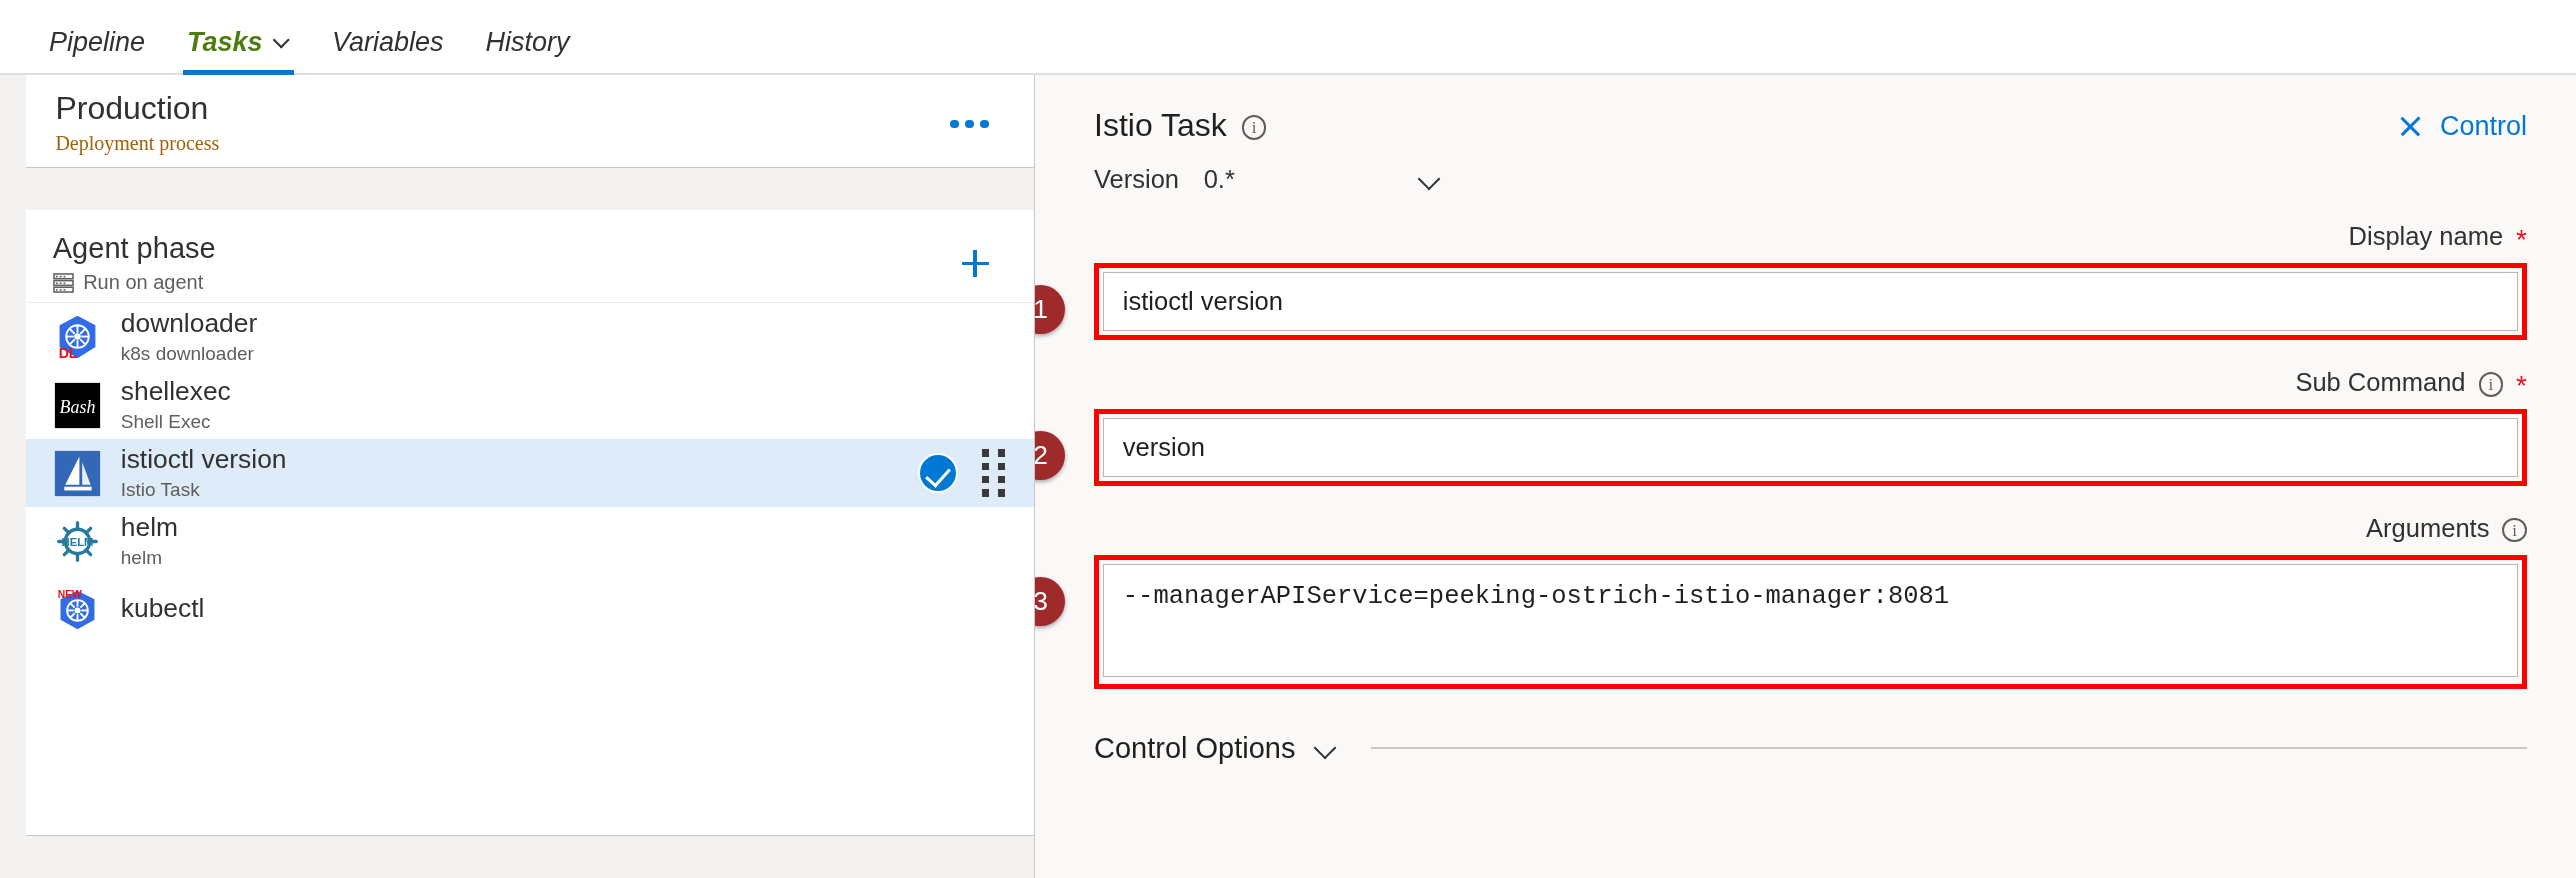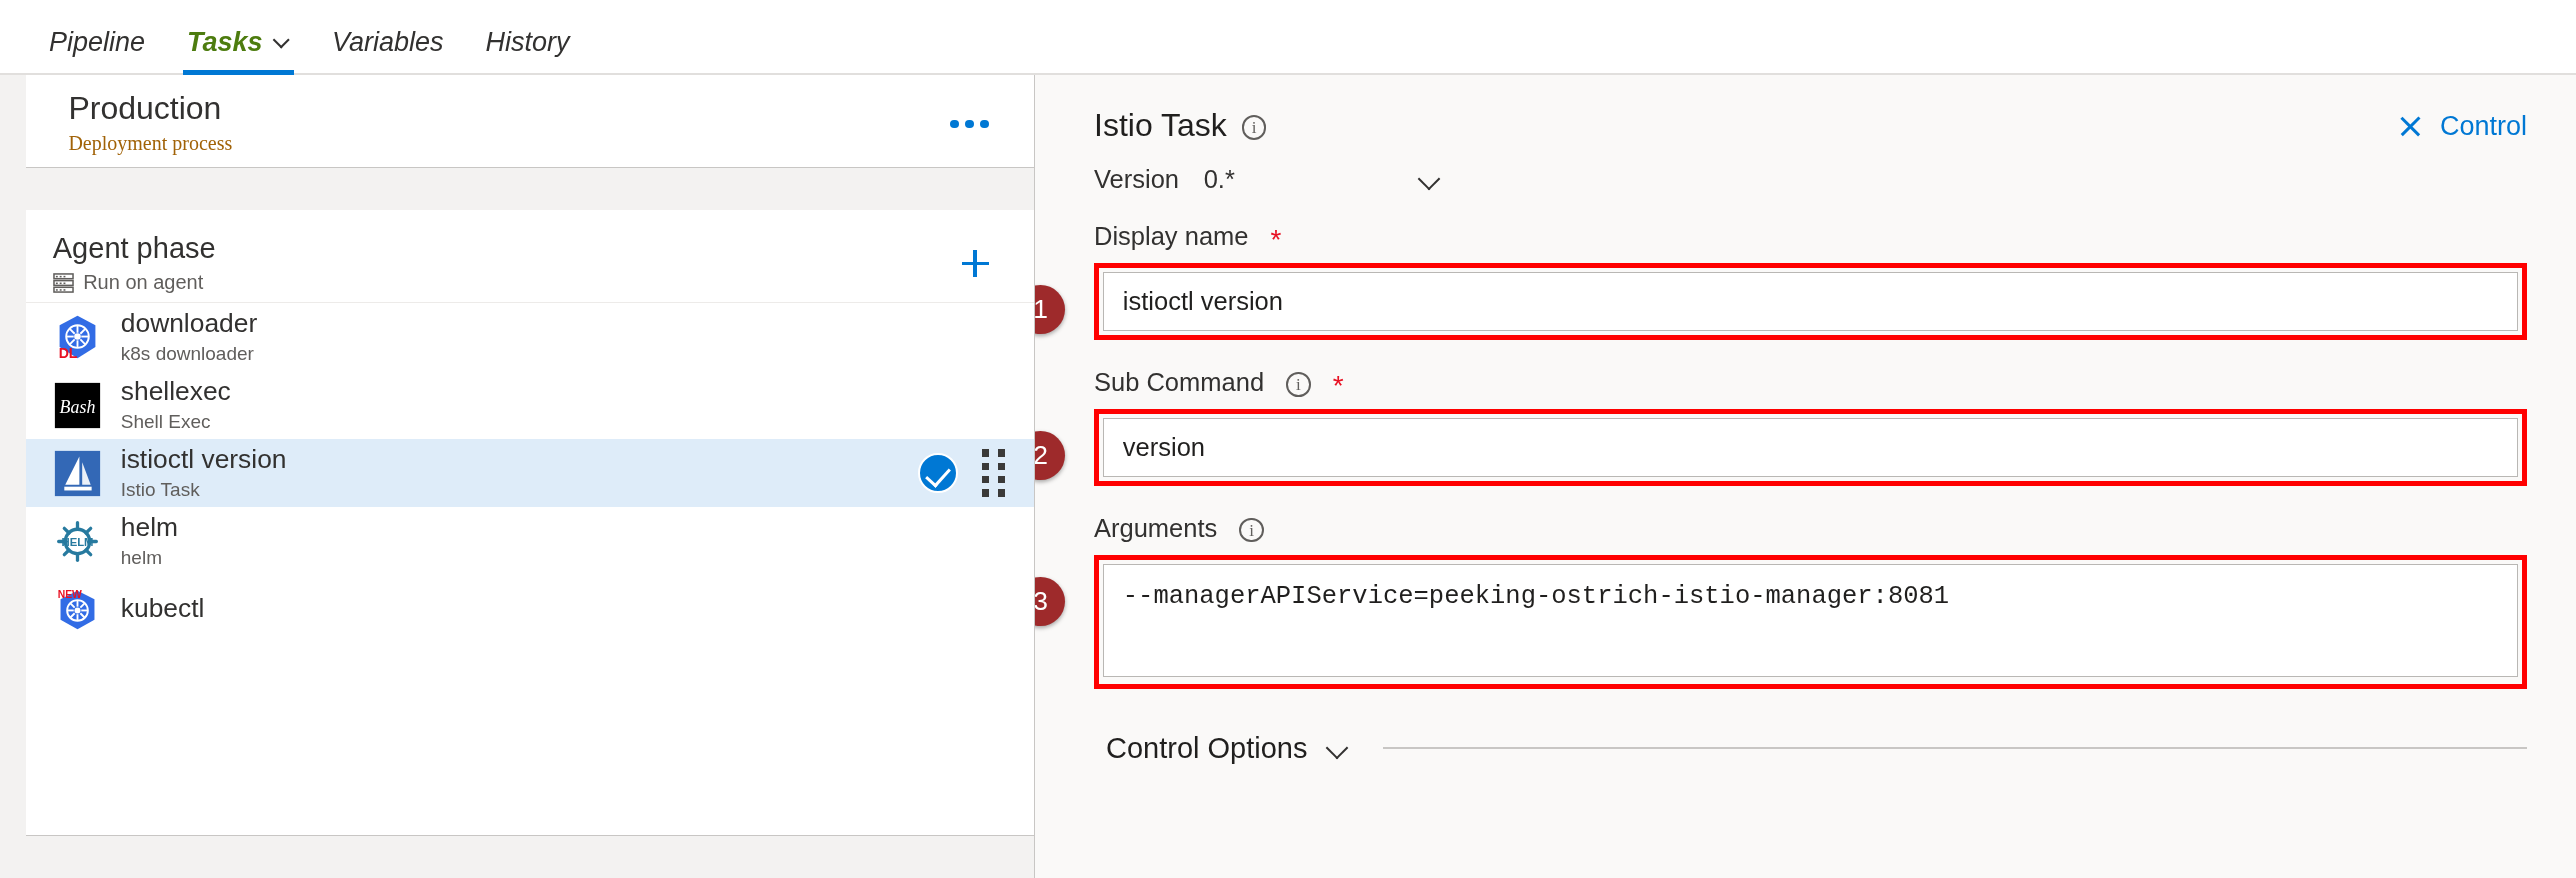"Production" #processhdr { padding: 15px 0 0 42px -> 15px 0 0 29px }
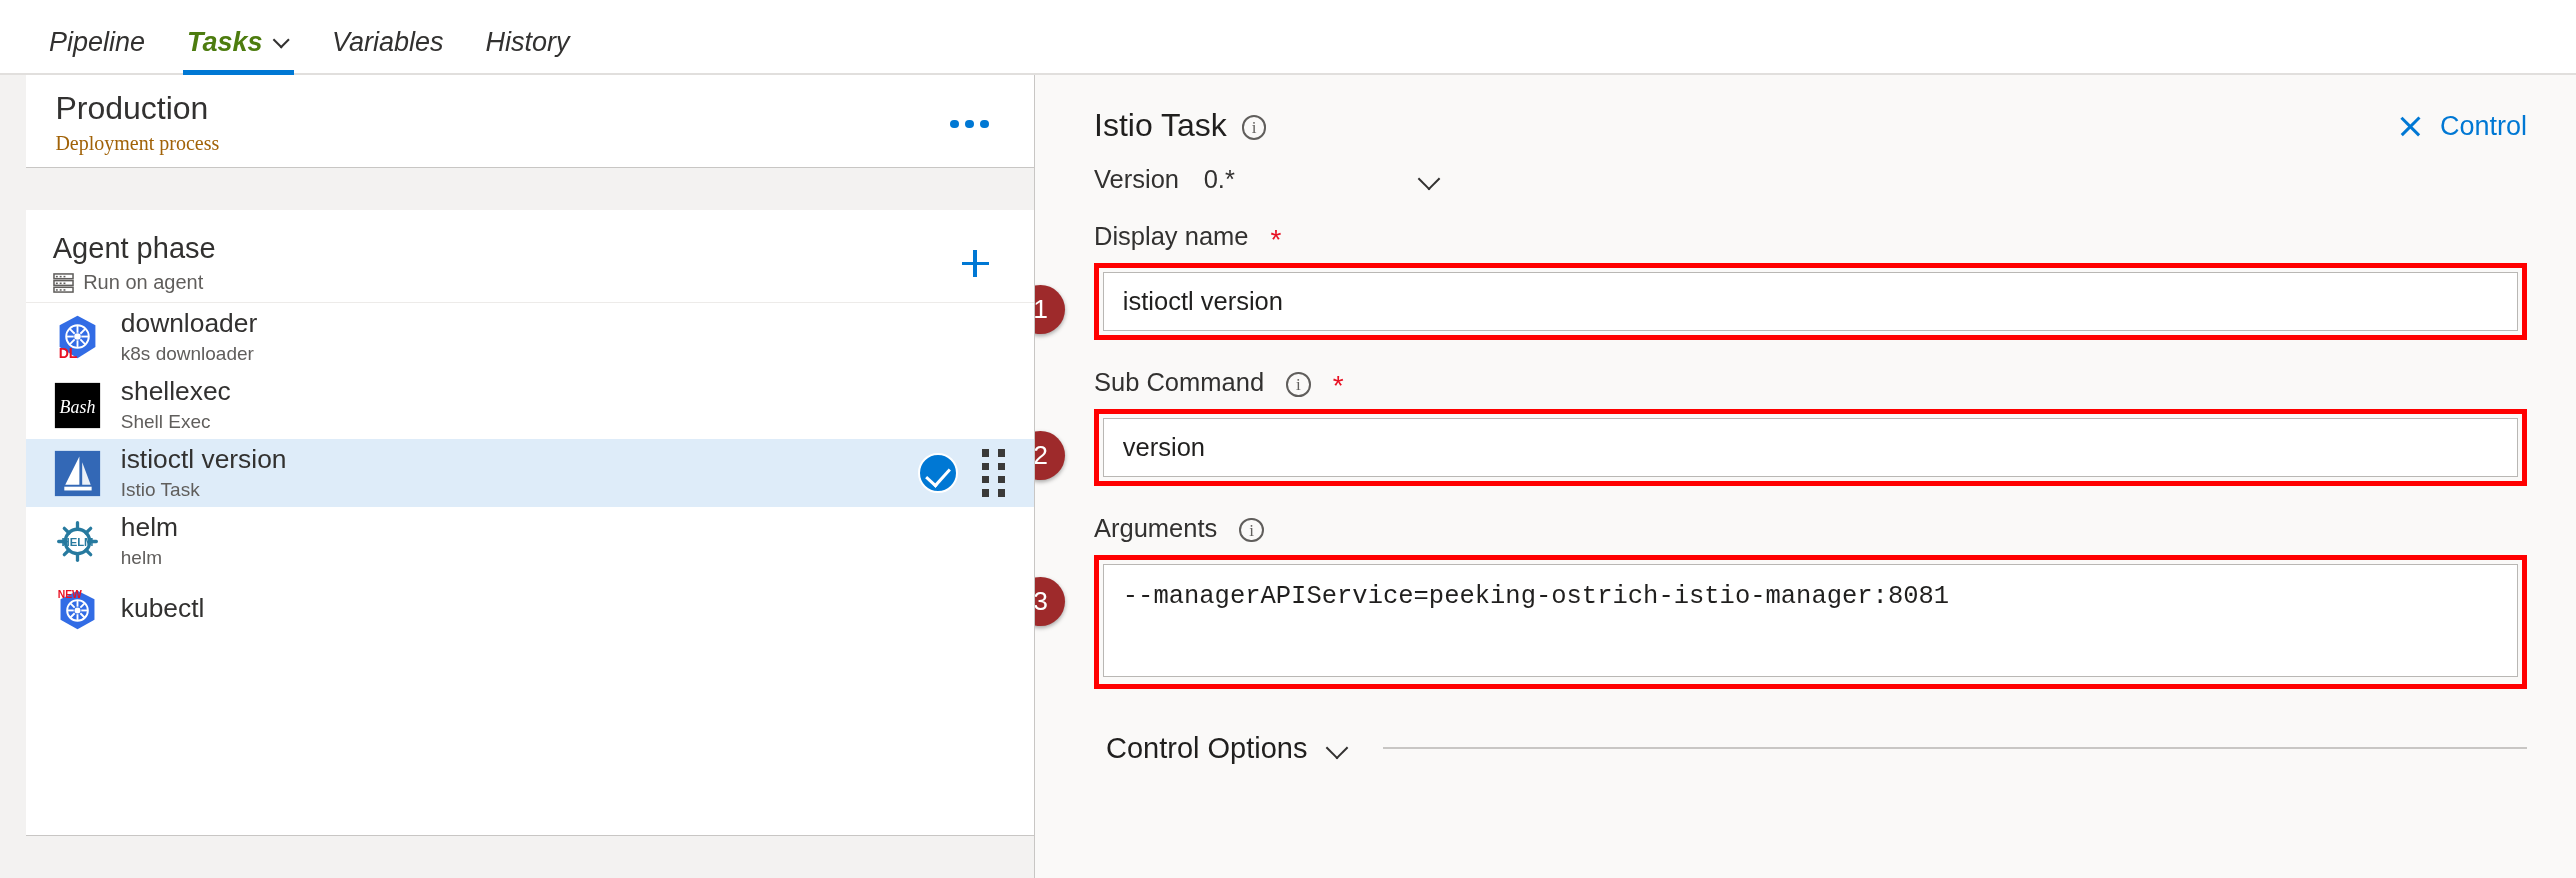"Display name" .field-label { gap: 22px -> 13px; justify-content: none -> flex-end }
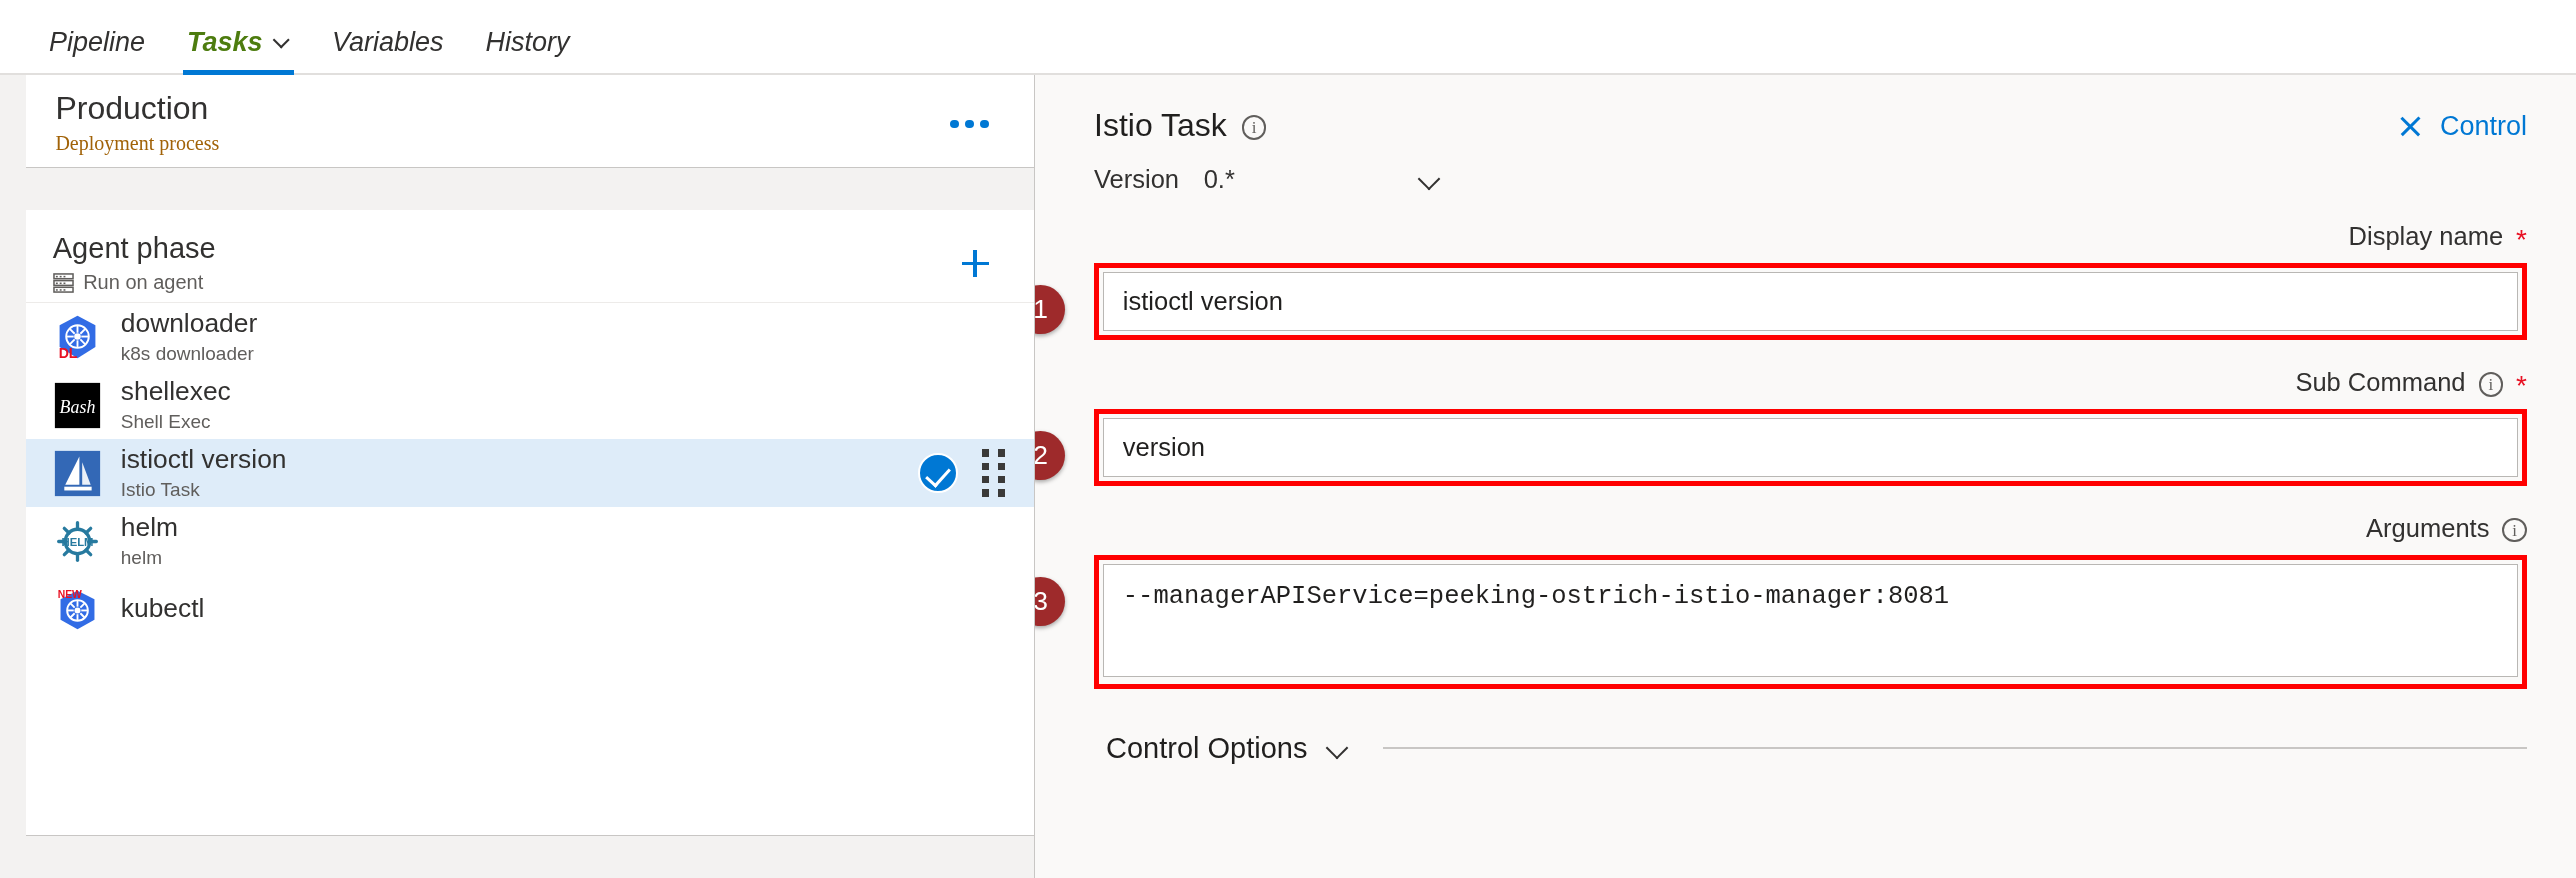"Control Options" .control-options { margin-left: 12px -> none }
